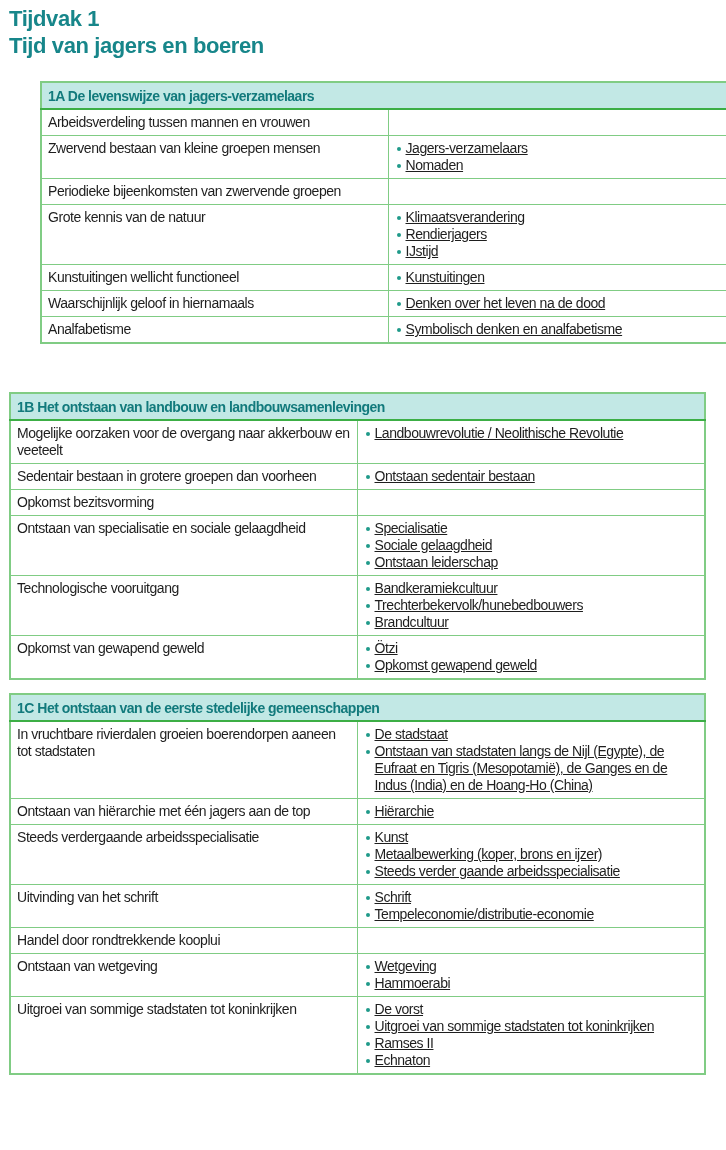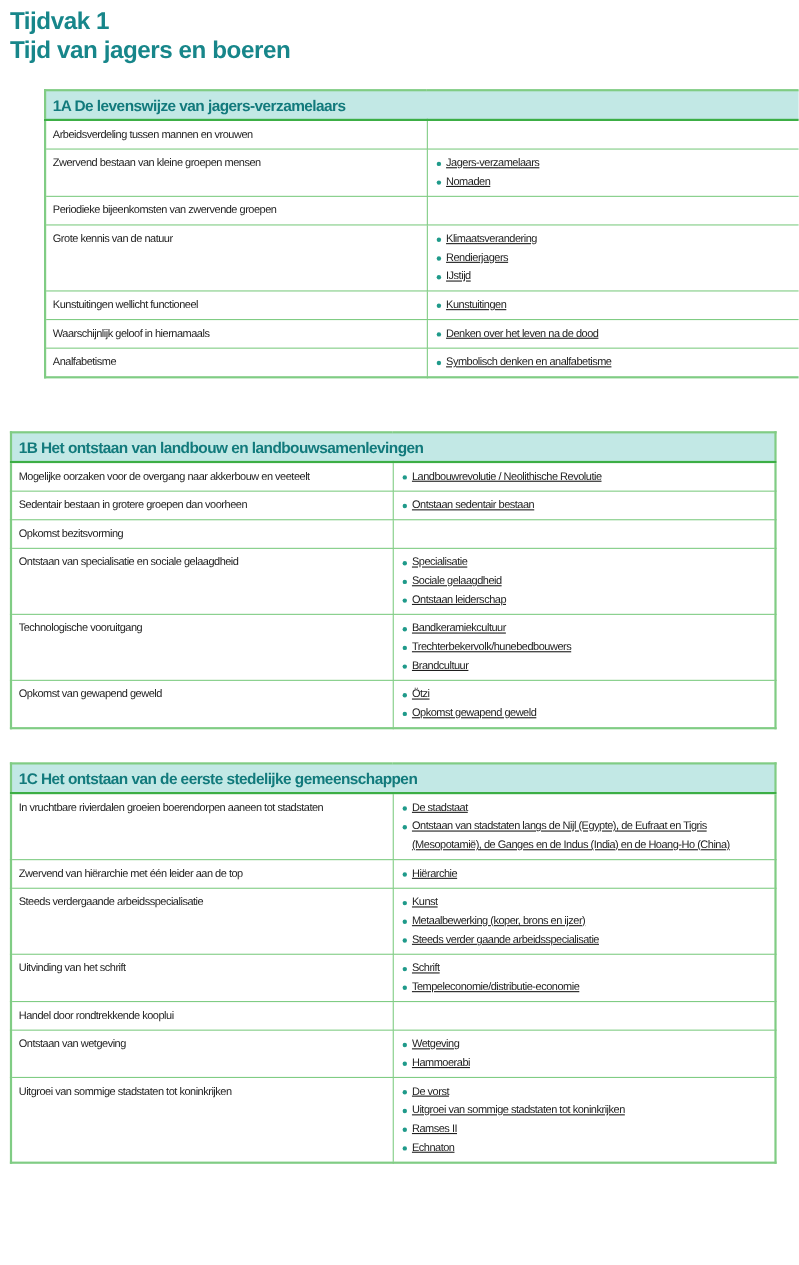"Arbeidsverdeling tussen mannen en" table.section td { font-size: 10px -> 14px }
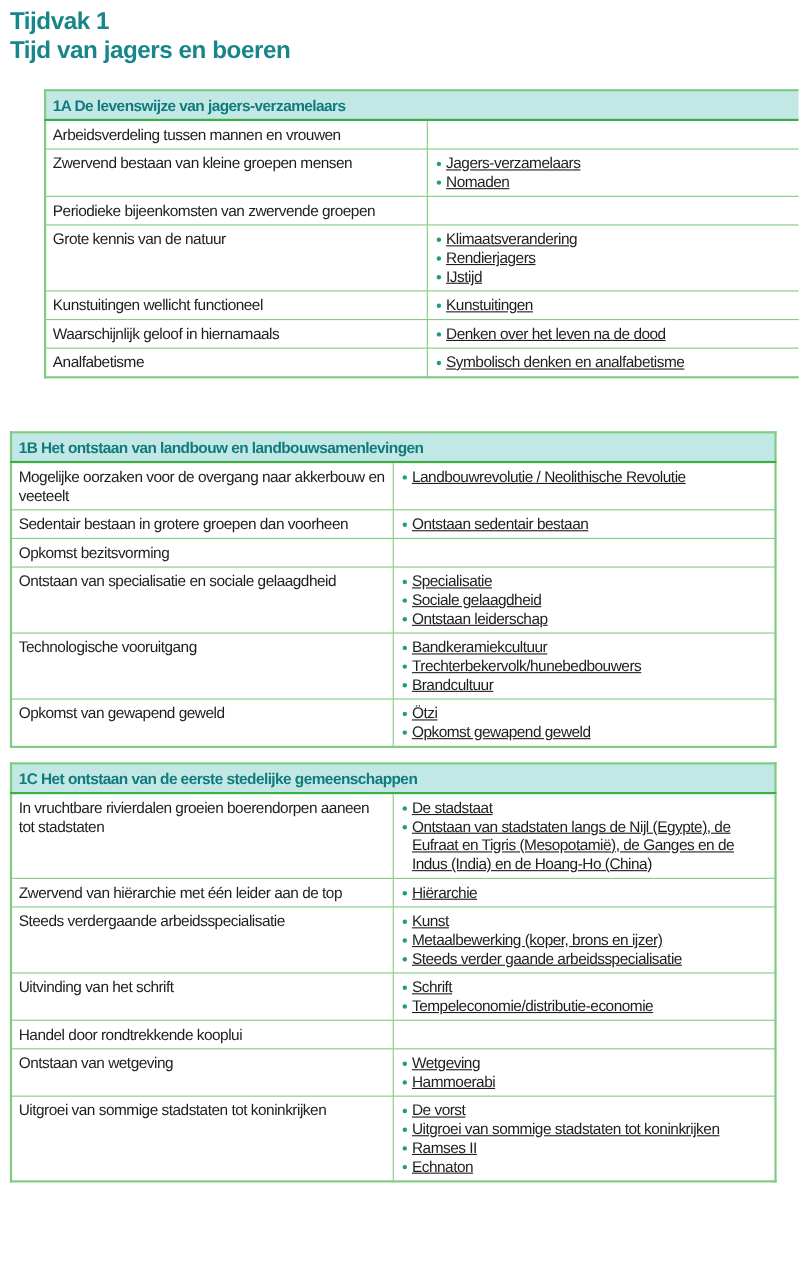"Zwervend van hiërarchie met één" td.c1 { text: Zwervend van hiërarchie met één leider -> Ontstaan van hiërarchie met één jagers }
